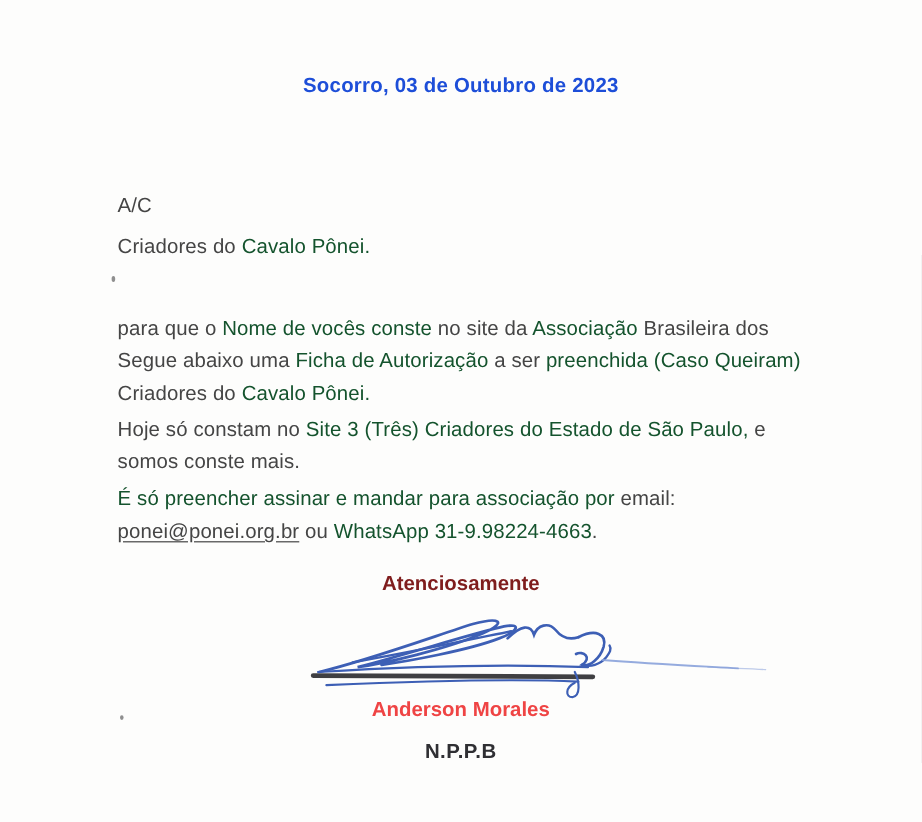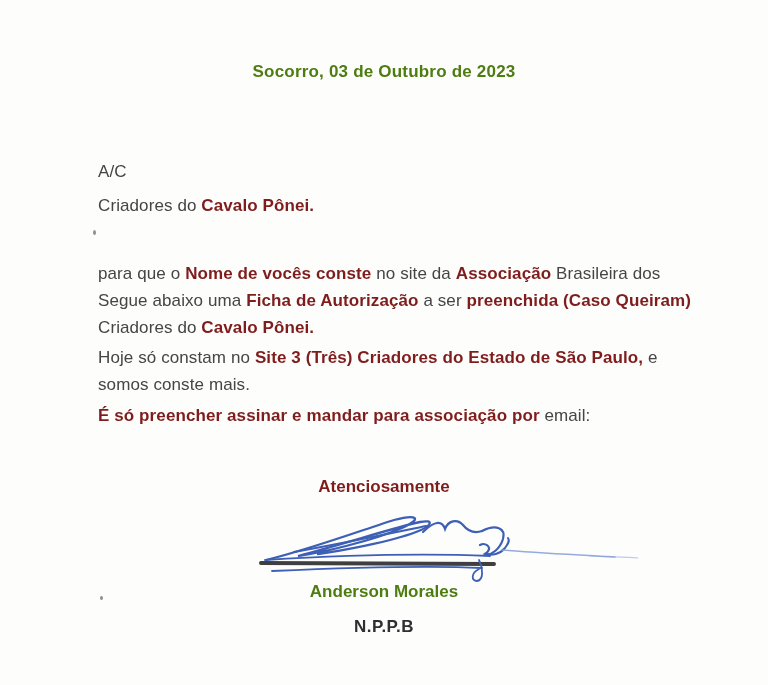"Socorro, 03 de Outubro de" .date-line { color: #4d7c0f -> #1d4ed8 }
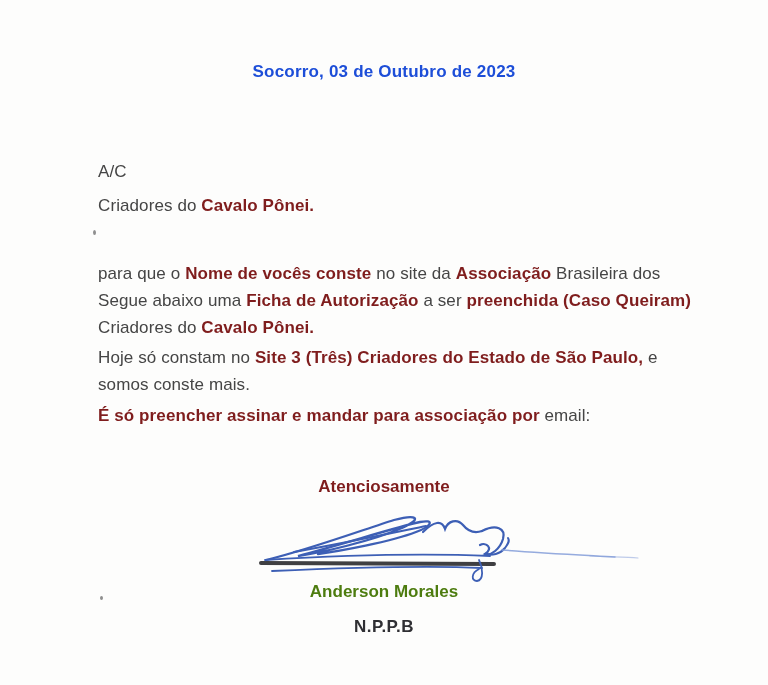"Cavalo Pônei." span.b { color: #7f1d1d -> #14532d; font-weight: 700 -> 400 }
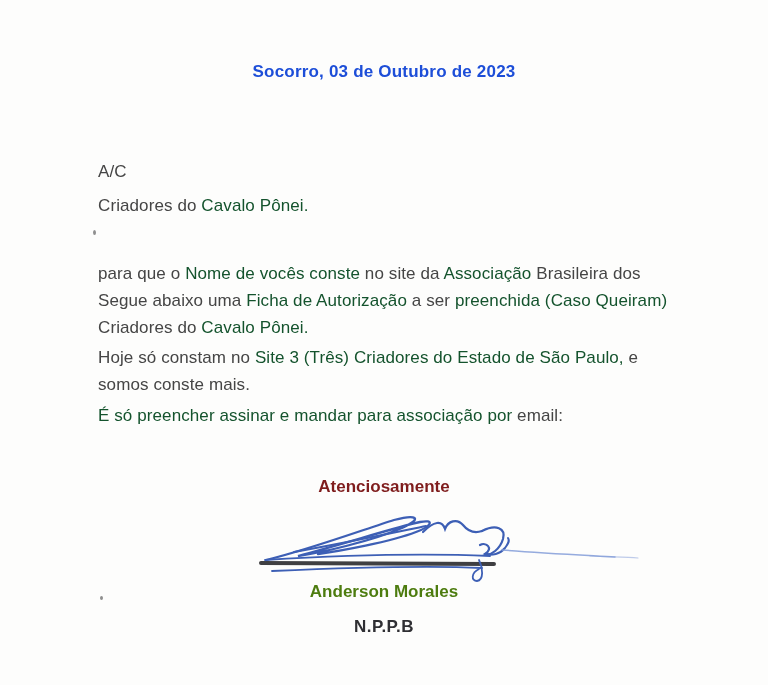"ponei@ponei.org.br ou WhatsApp" div.line { html: none -> <div><span>ponei@ponei.org.br</span><span> ou </span><span>WhatsApp 31-9.98224-4663</span><span>.</span></div> }
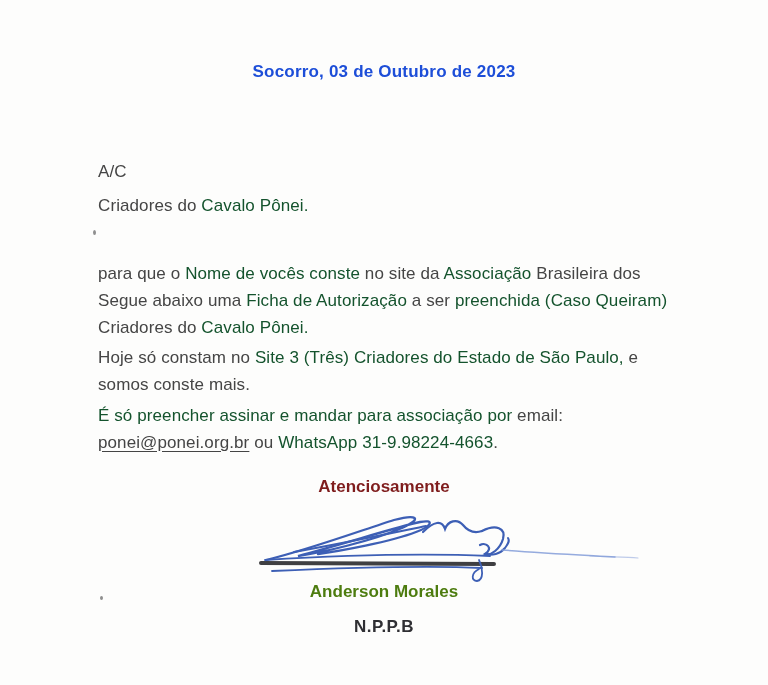"Anderson Morales" .signer-name { color: #4d7c0f -> #ef4444 }
